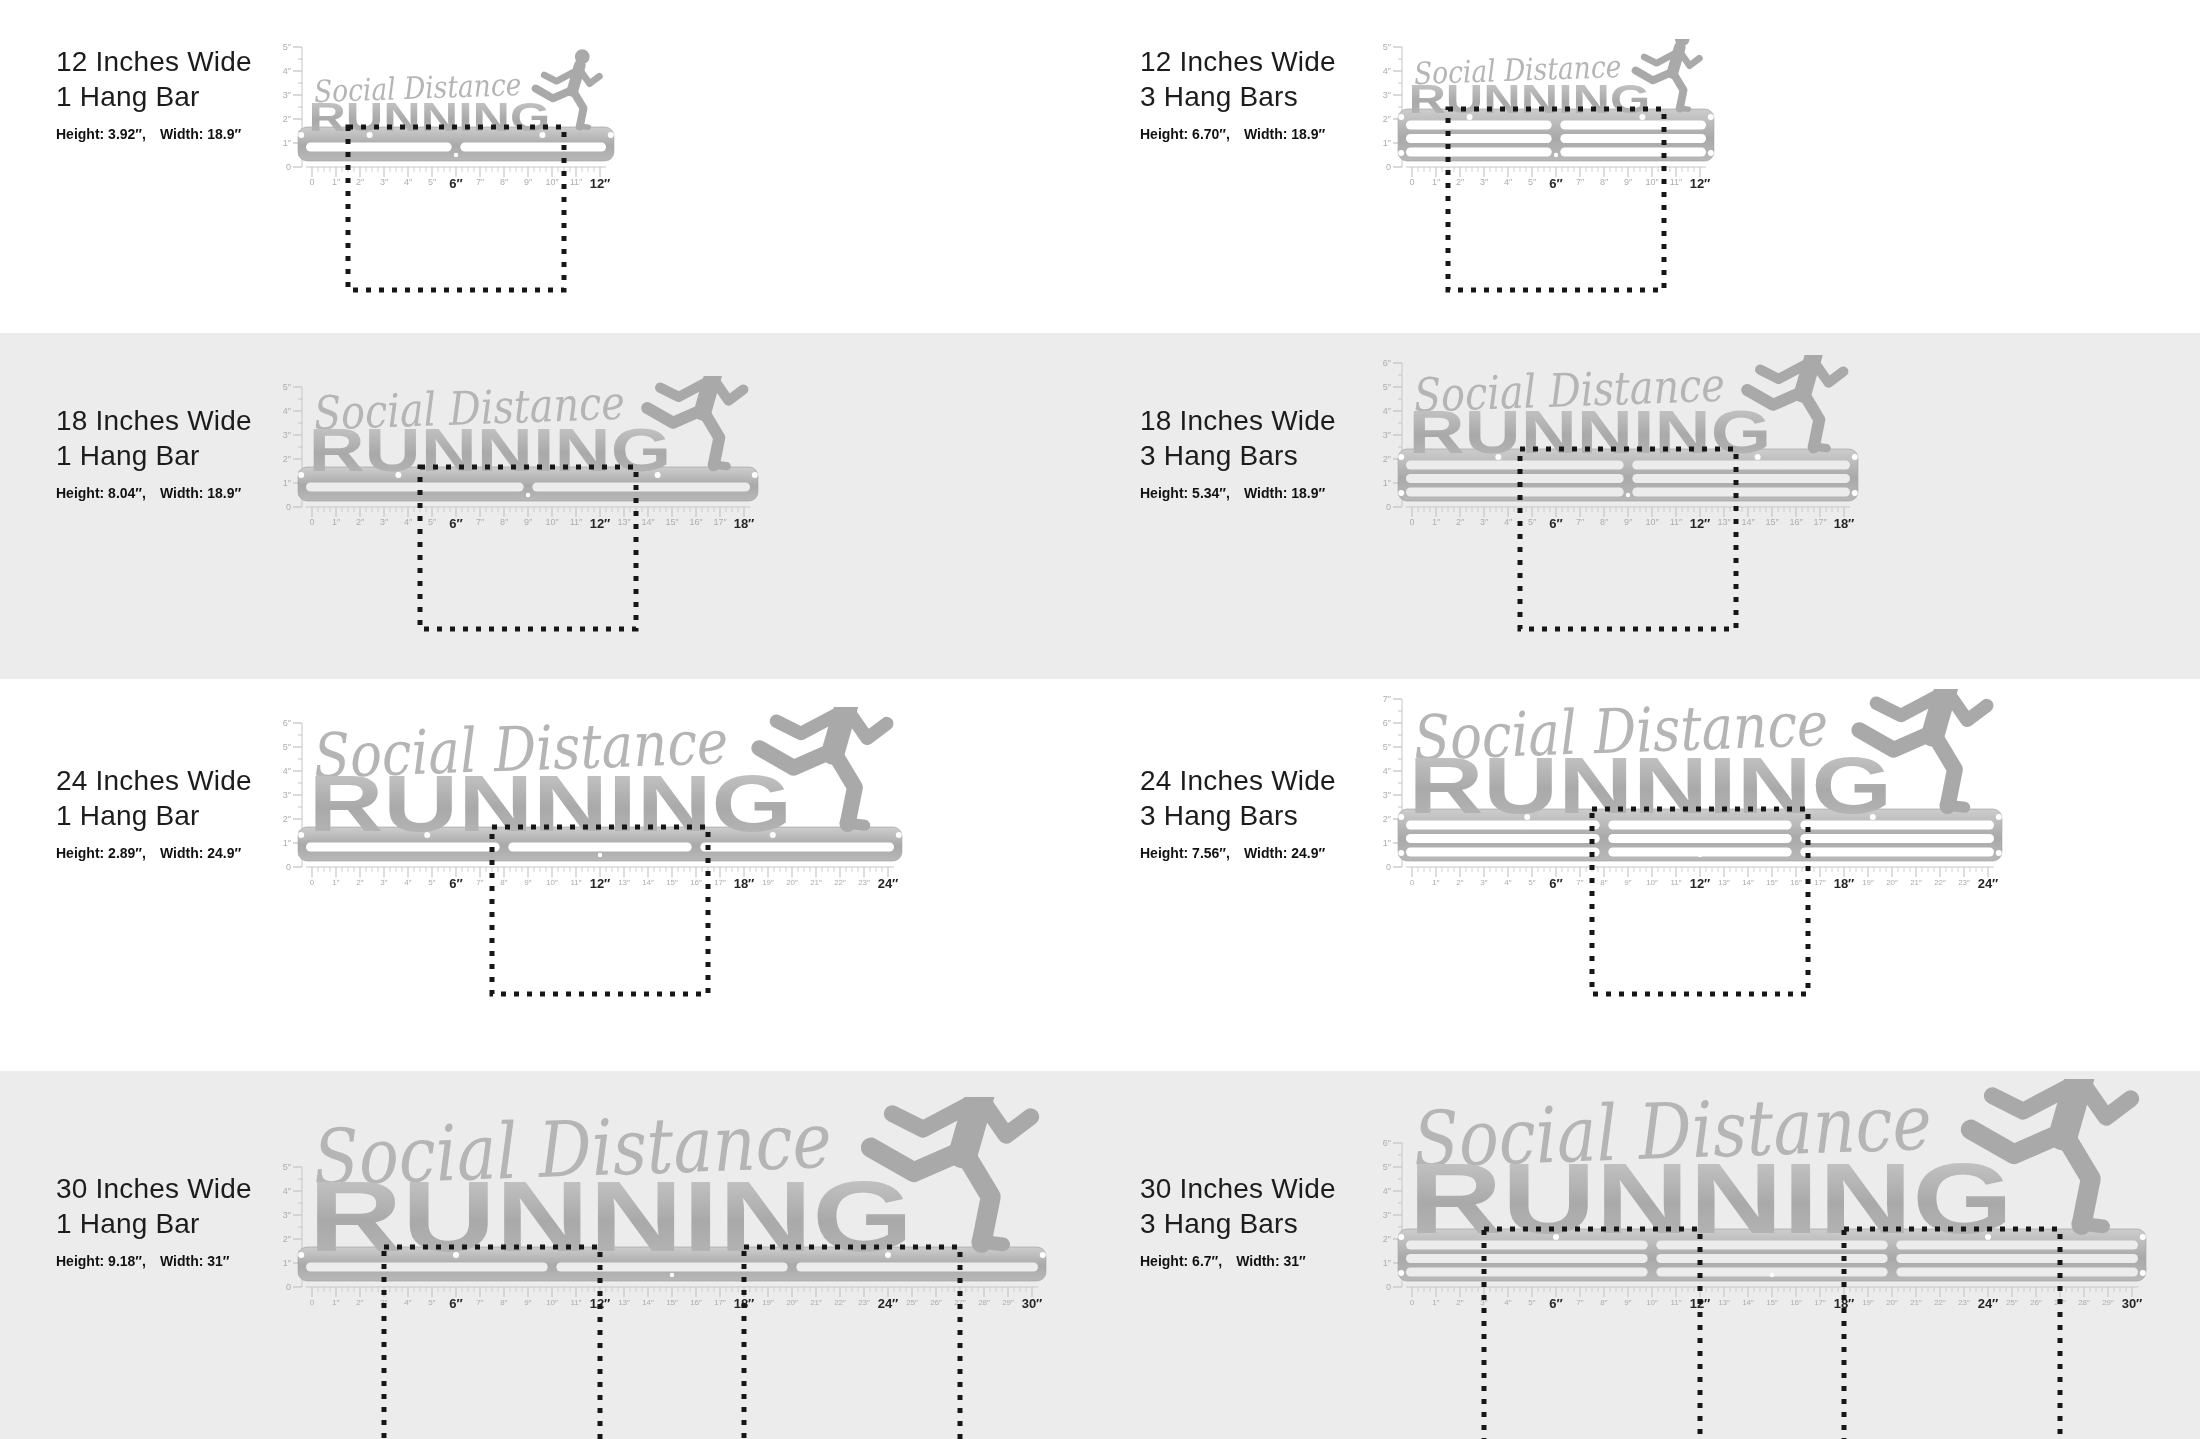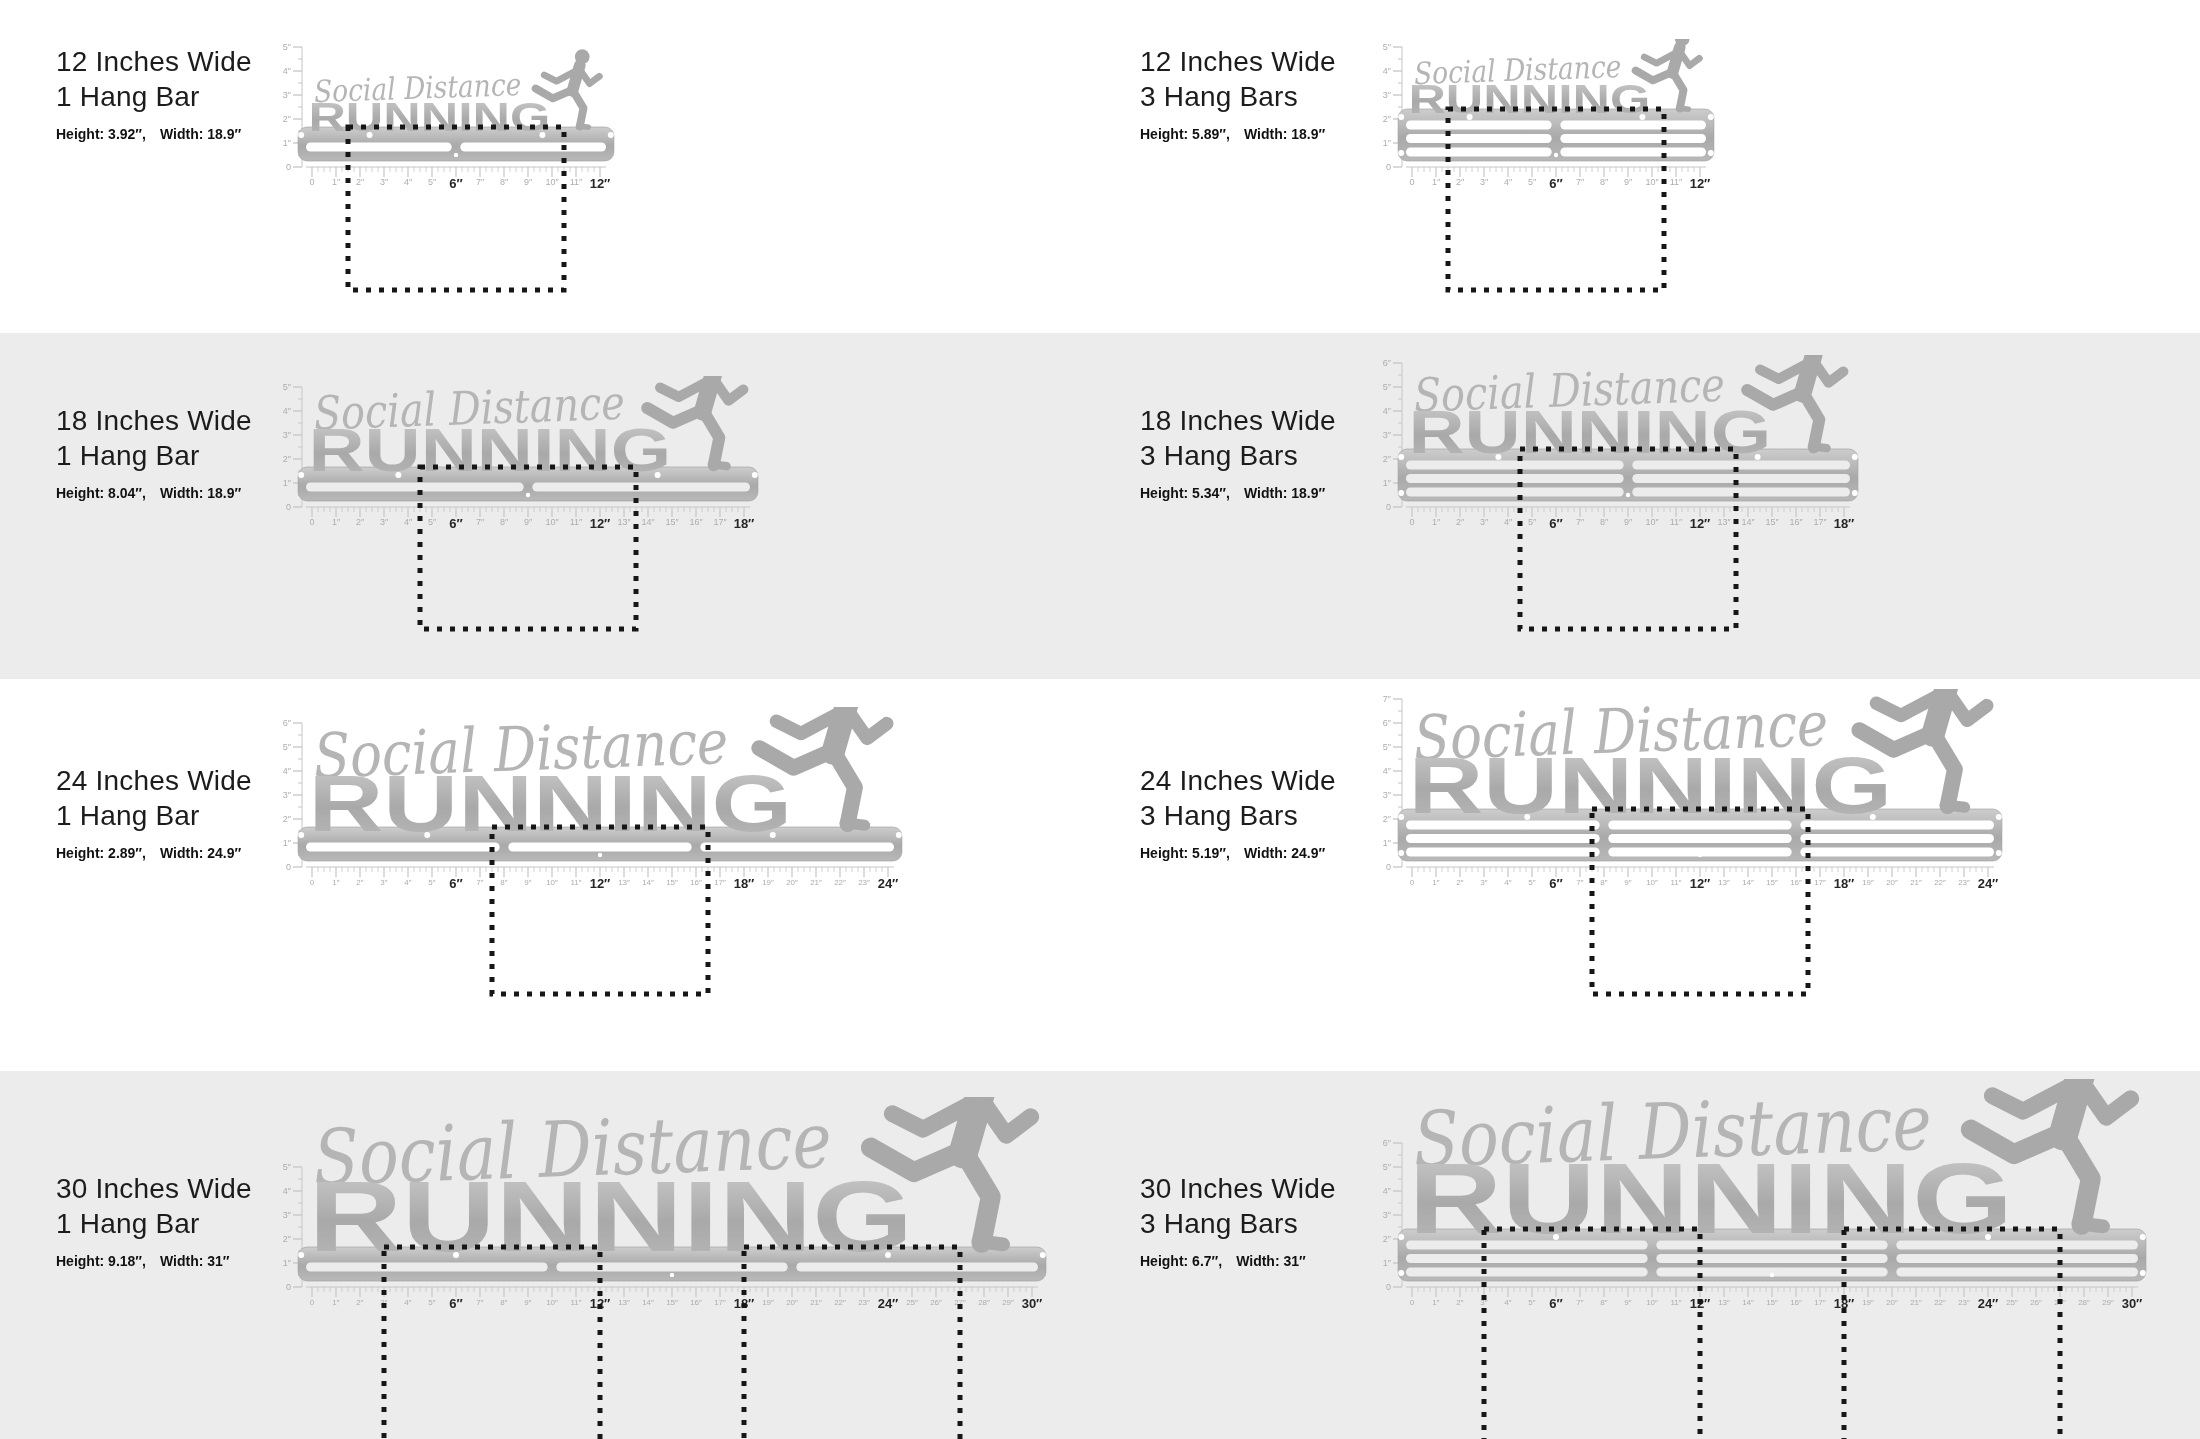"Height: 5.89″," span.h { text: 5.89 -> 6.70 }
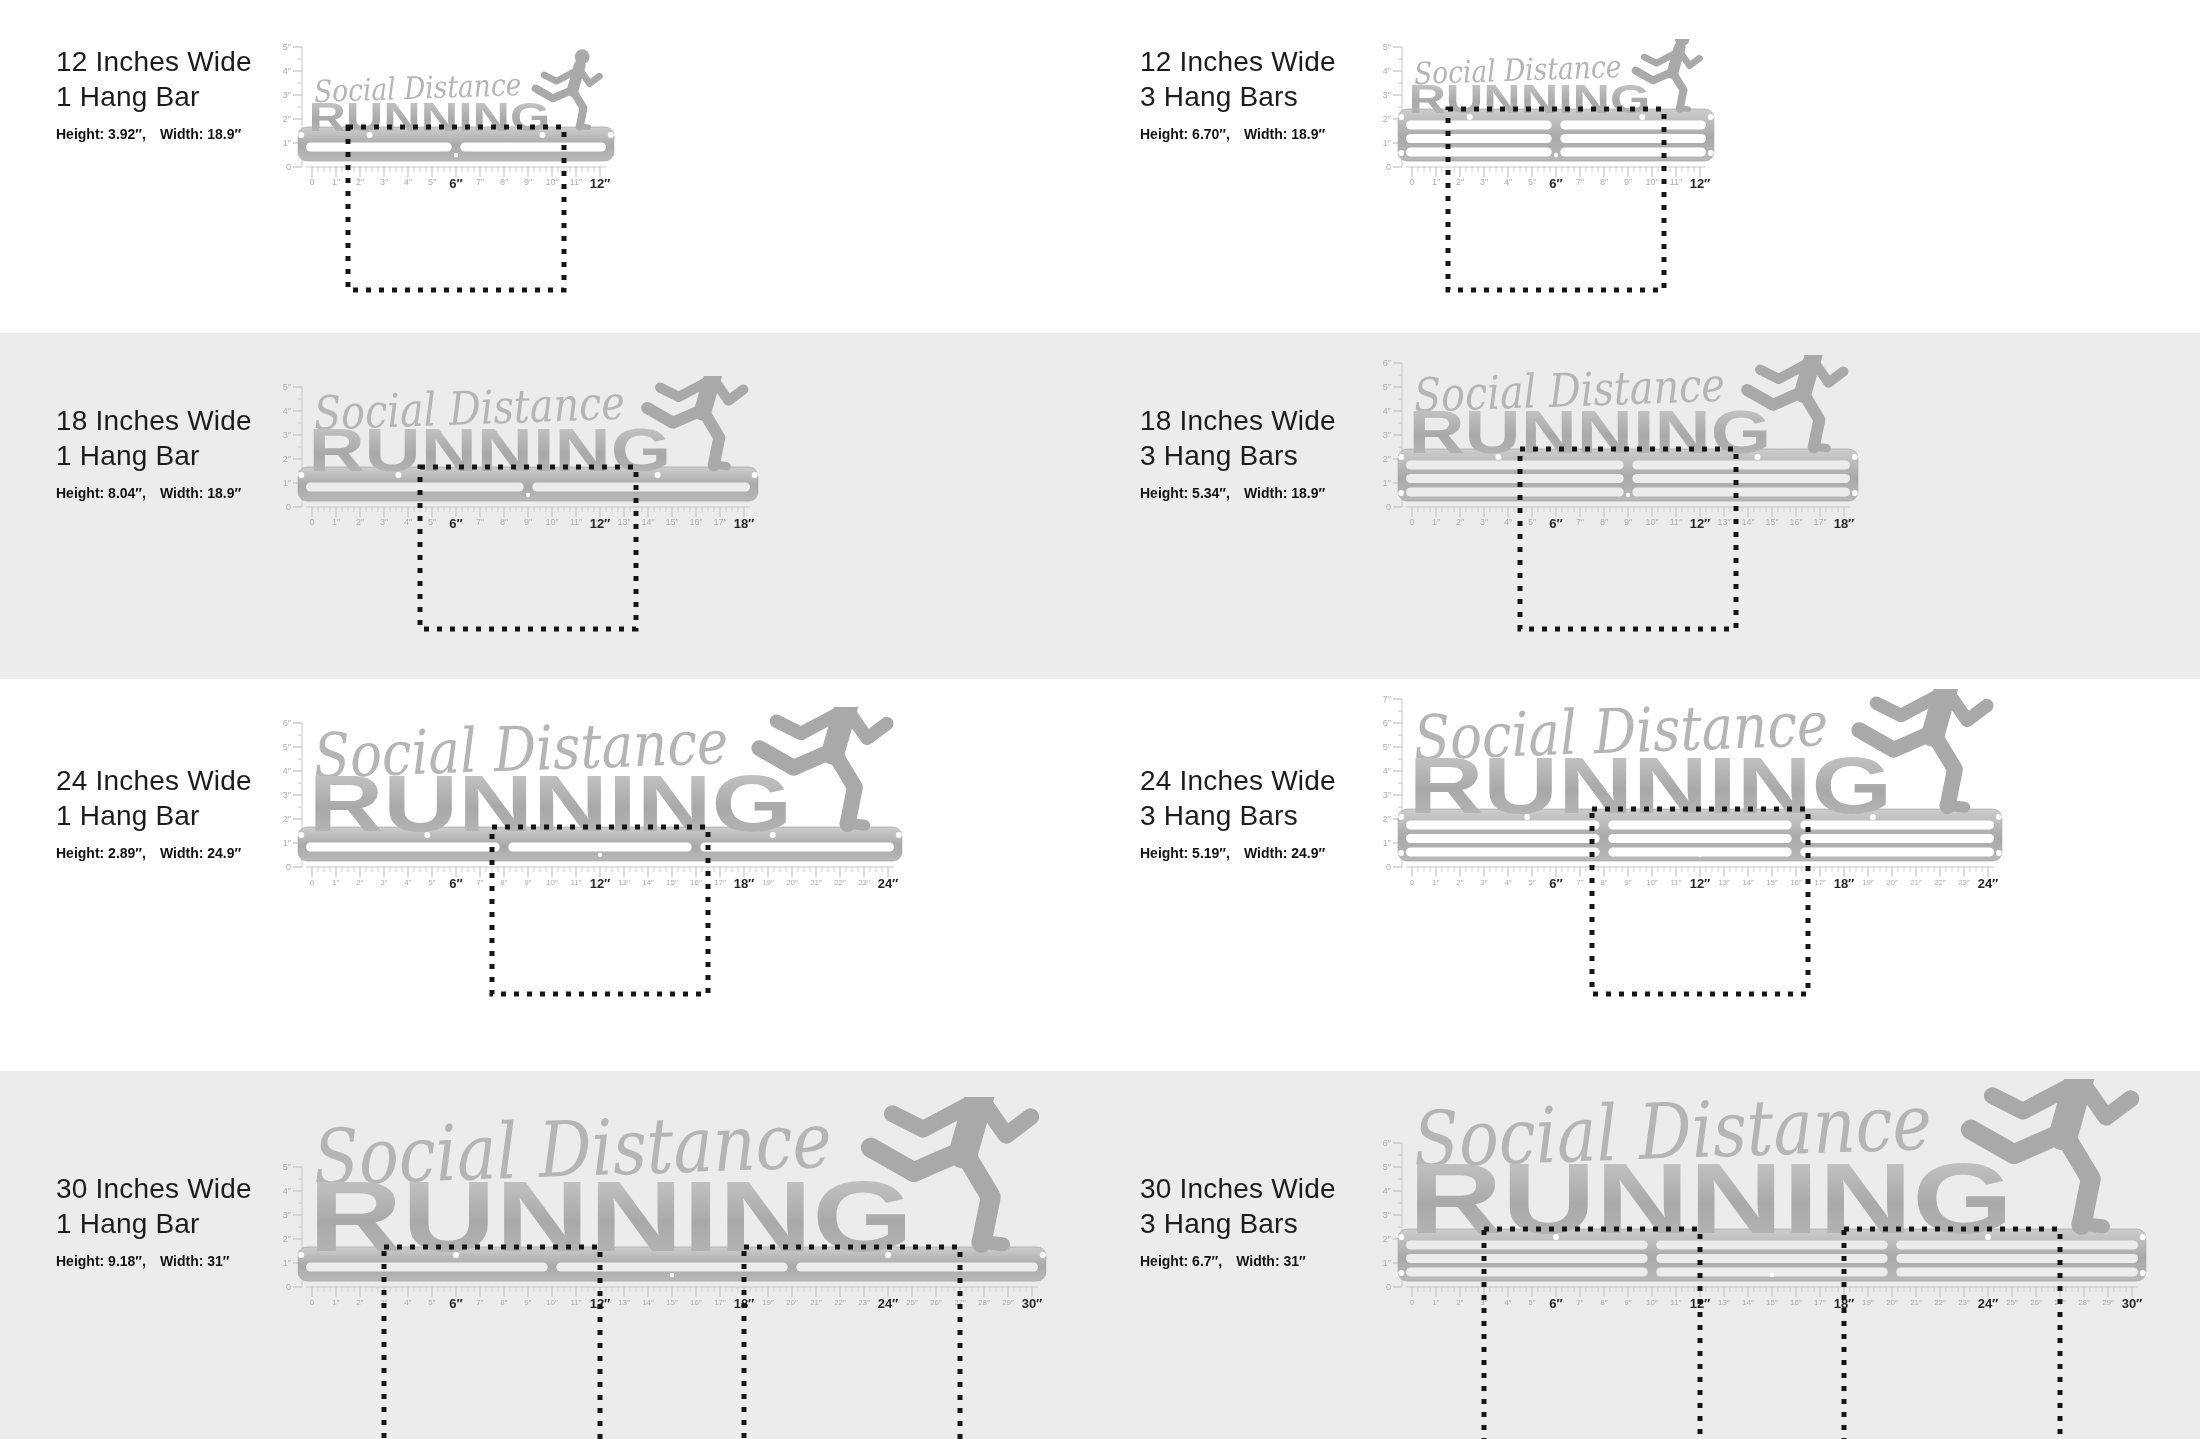"Height: 5.19″," span.h { text: 5.19 -> 7.56 }
